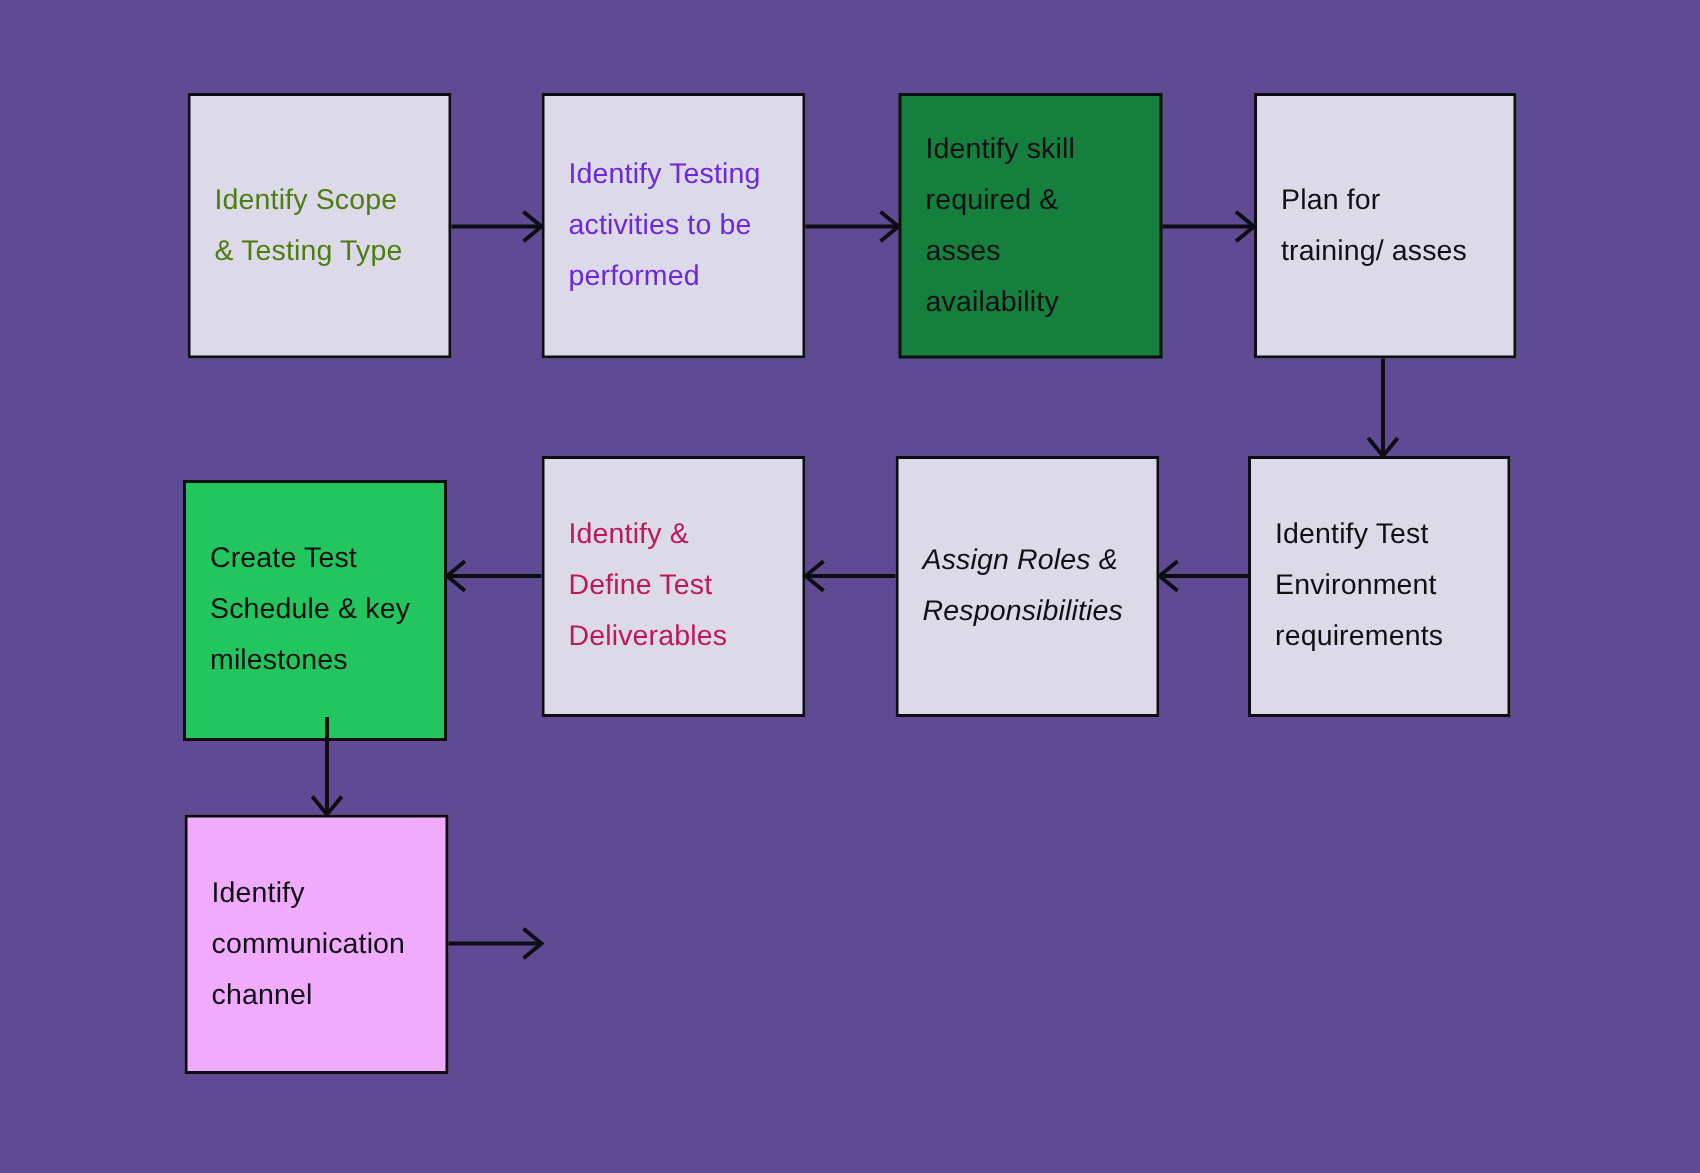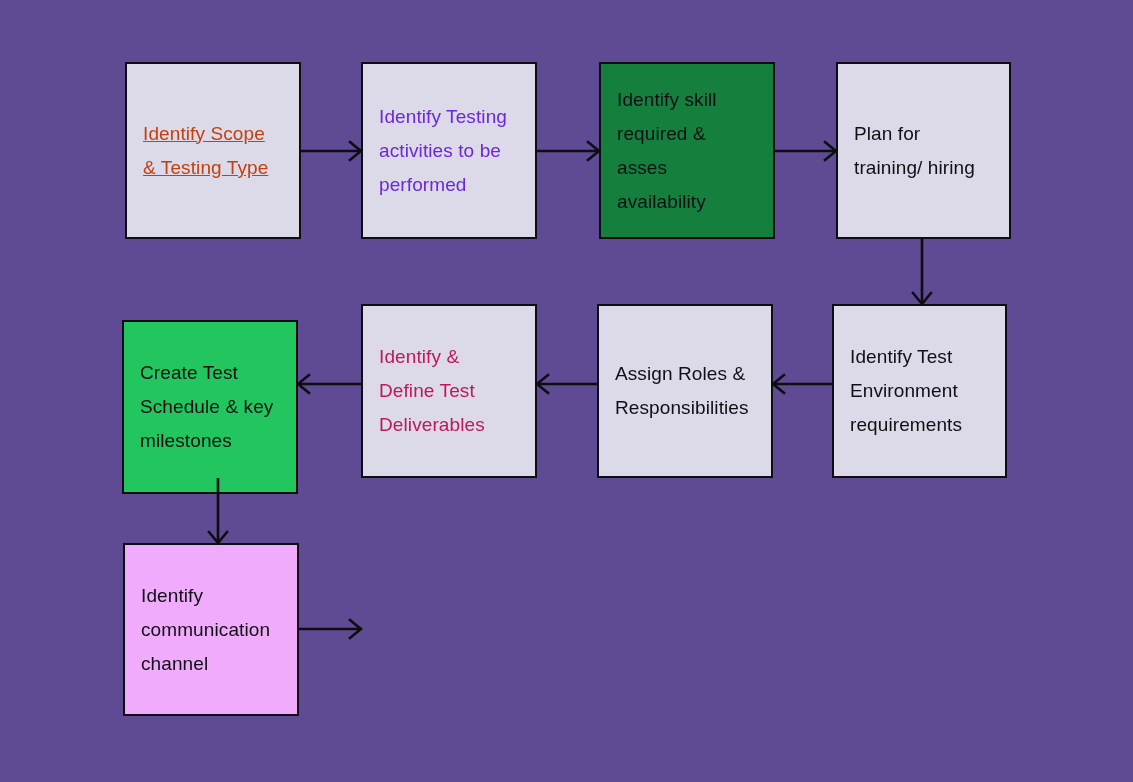"Identify Scope" div.node-label { color: #c2410c -> #4d7c0f; text-decoration: underline -> none }
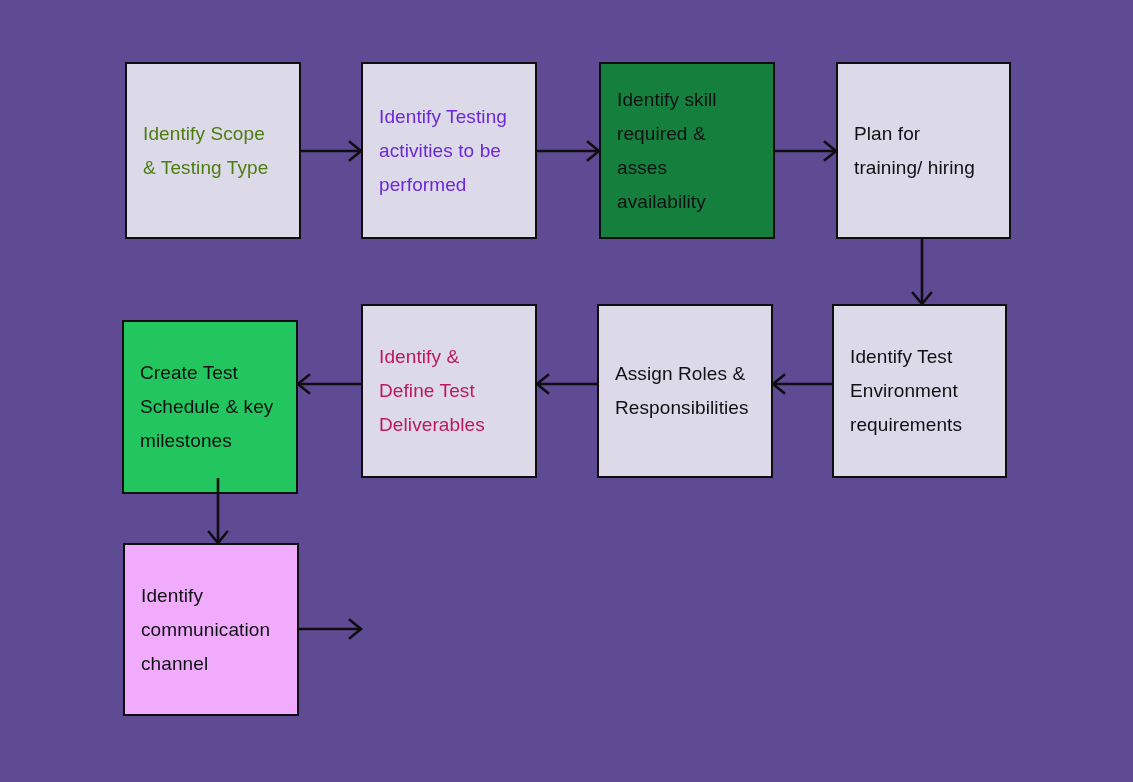"Plan for" div.node-label { text: hiring -> asses }
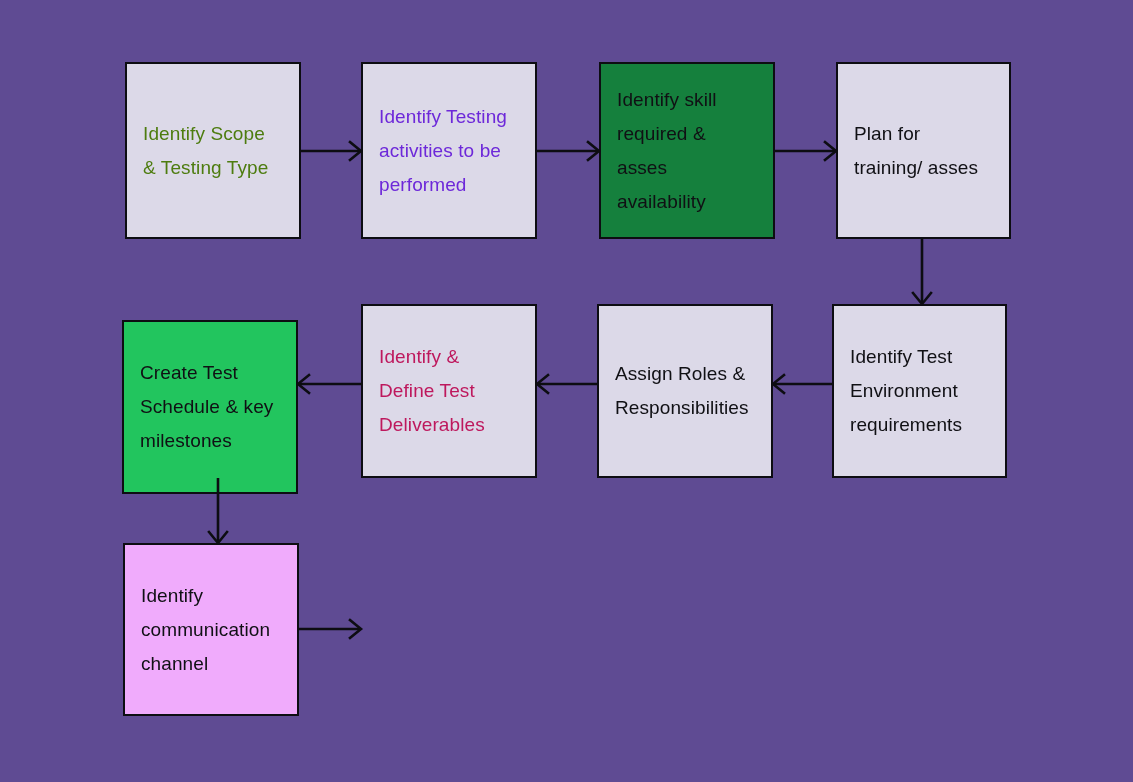"Assign Roles &" div.node-label { font-style: none -> italic }
